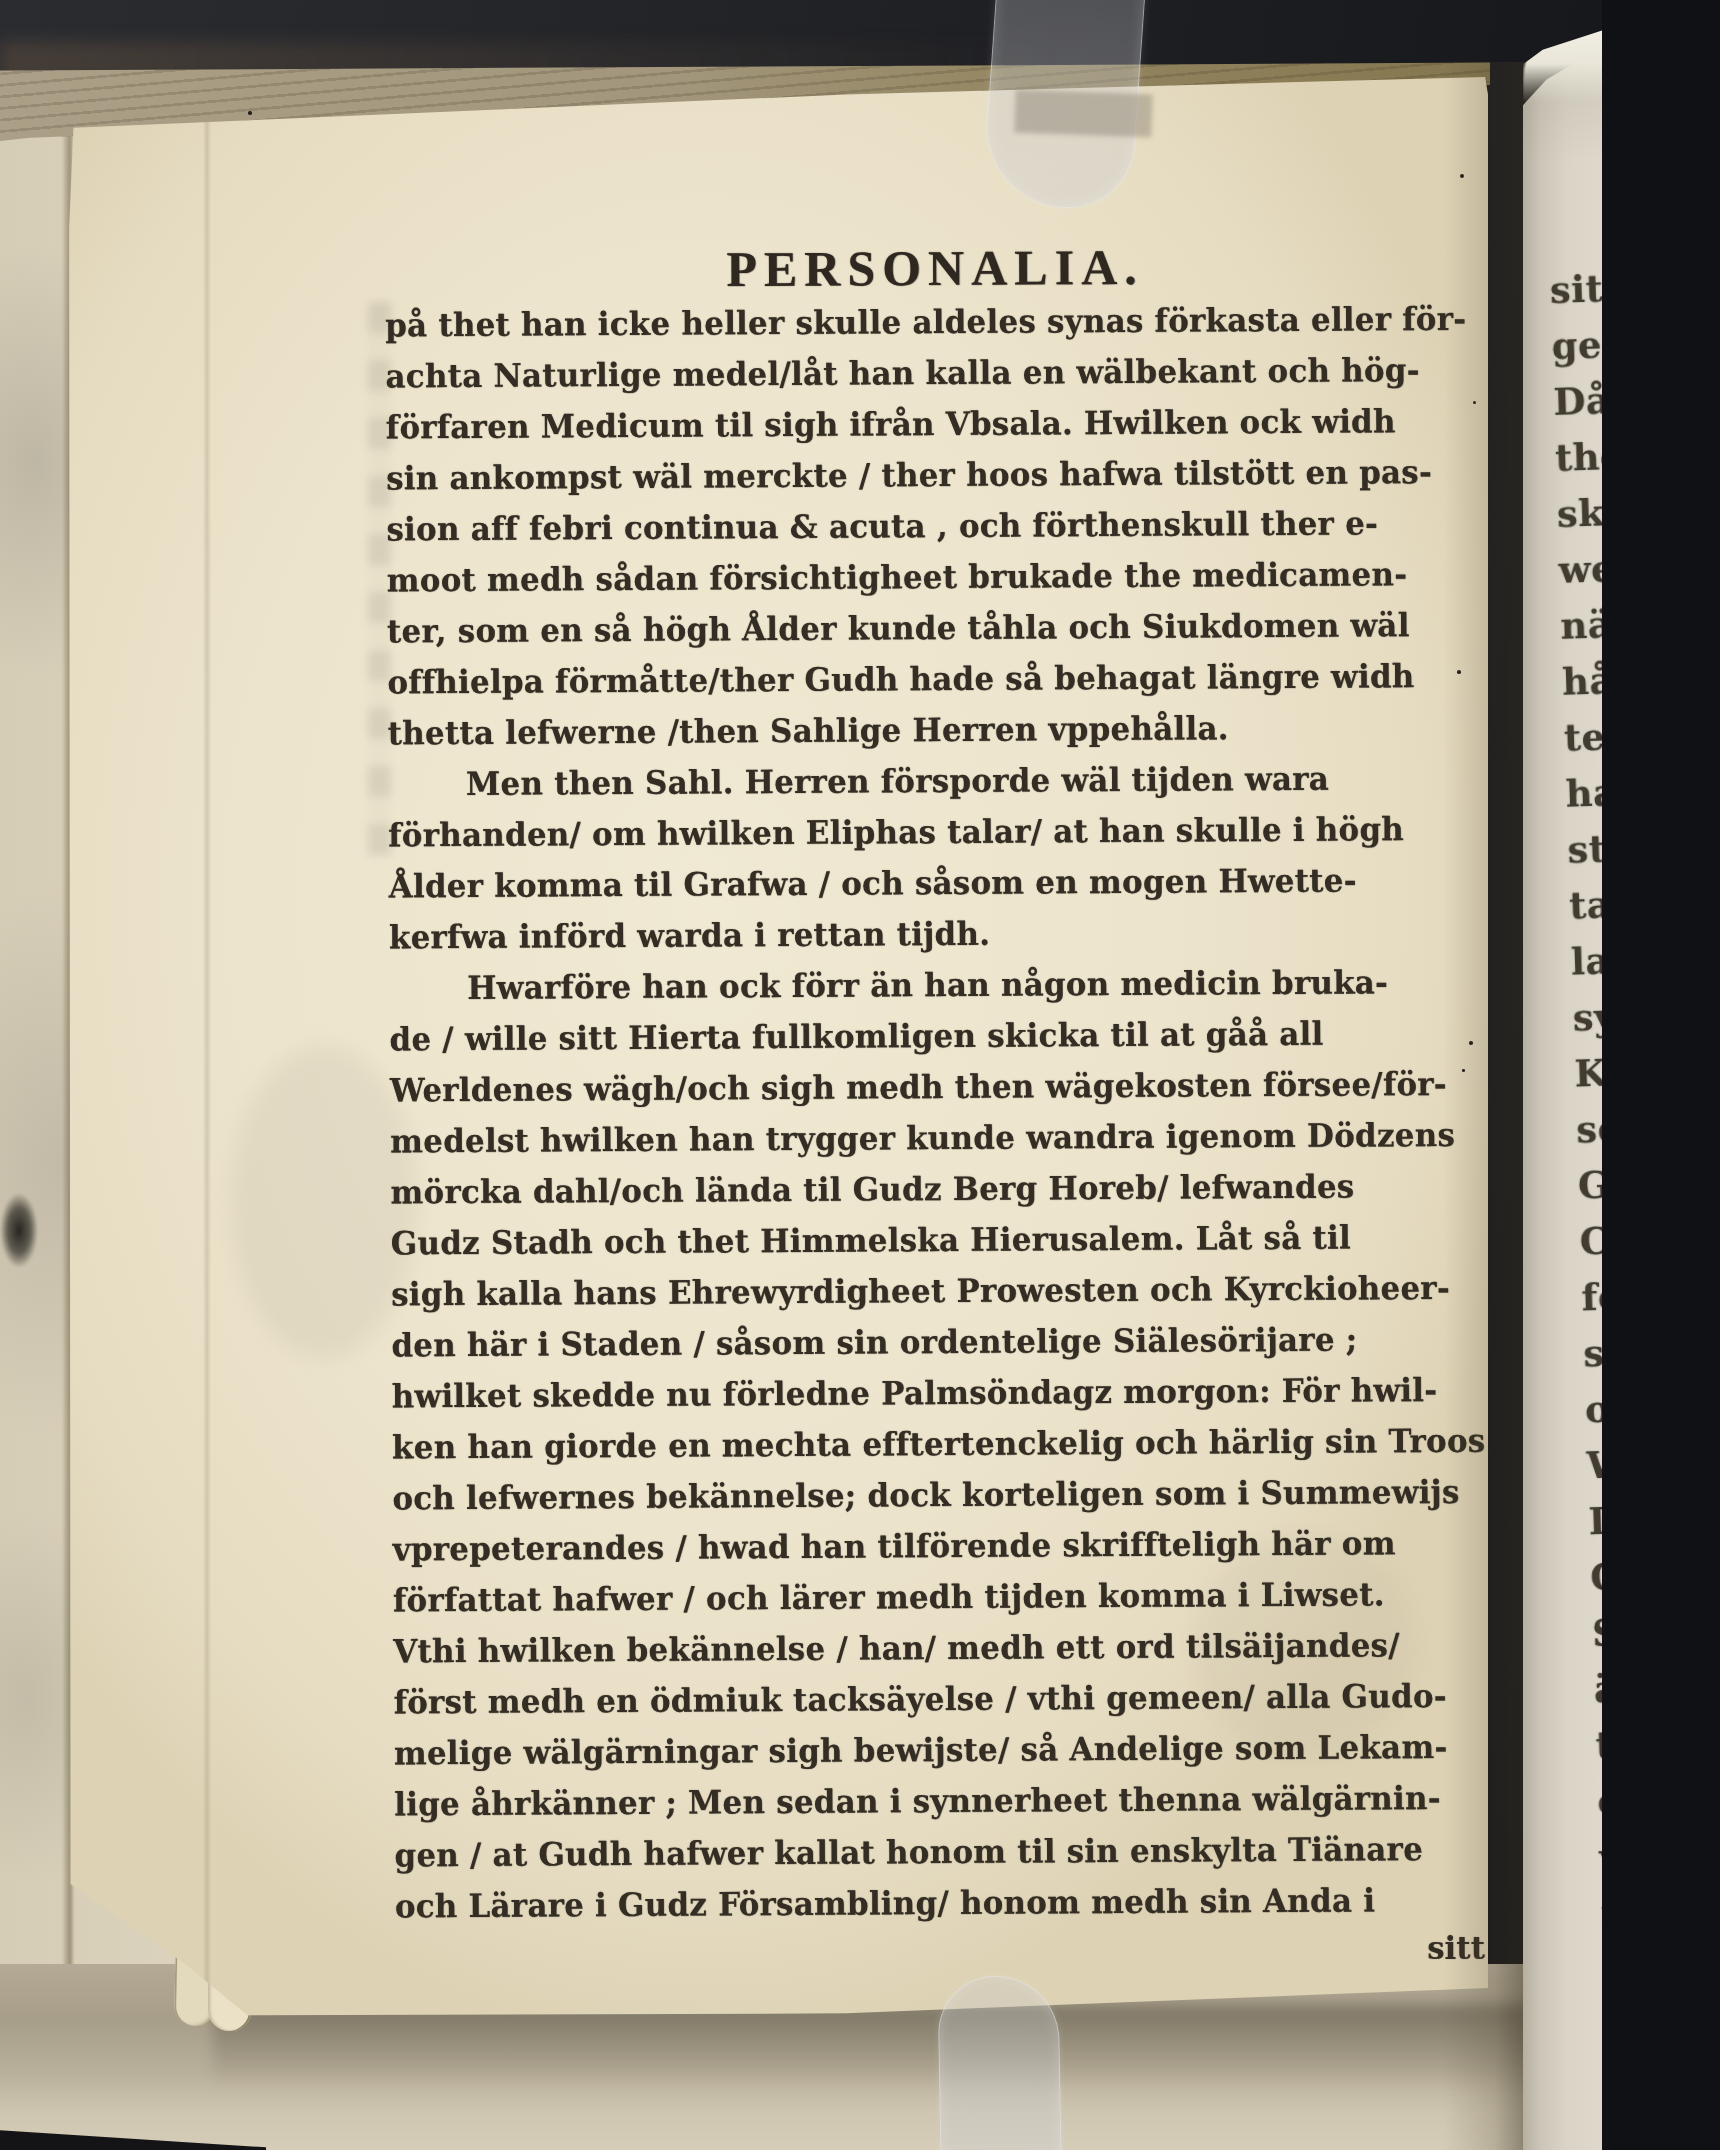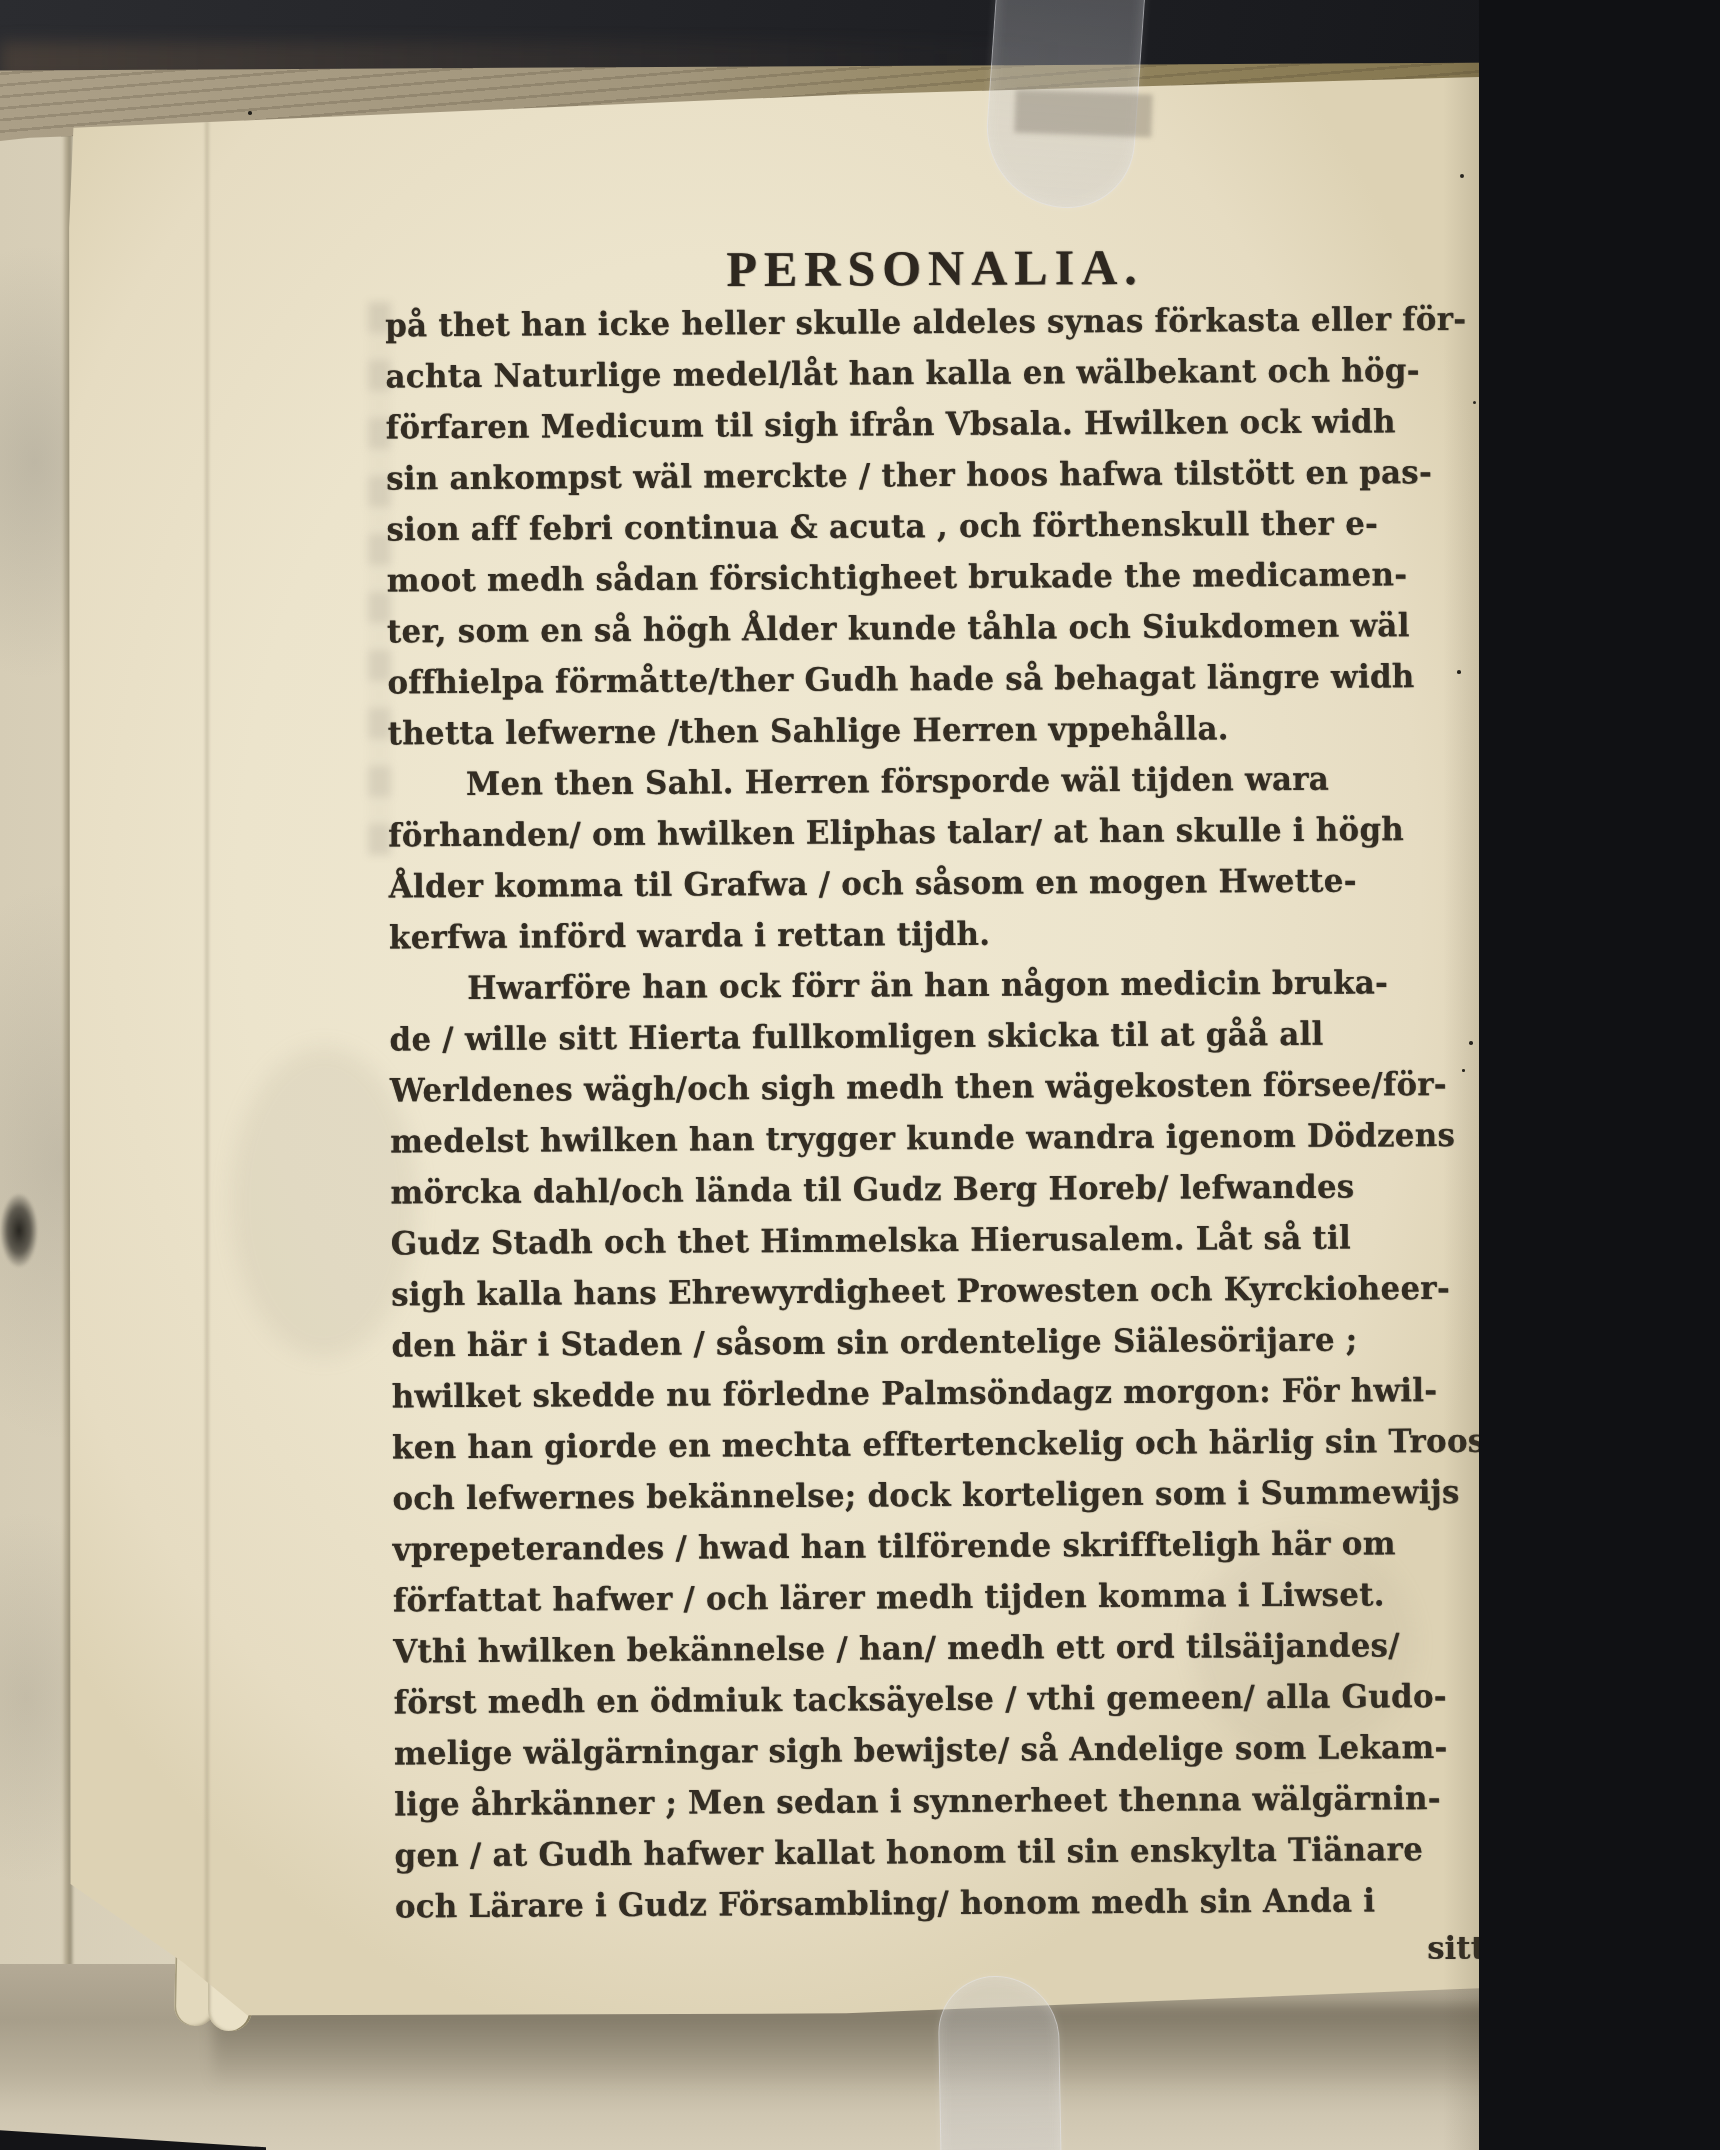"PERSONALIA." .scene { width: 1479px -> 1602px }
